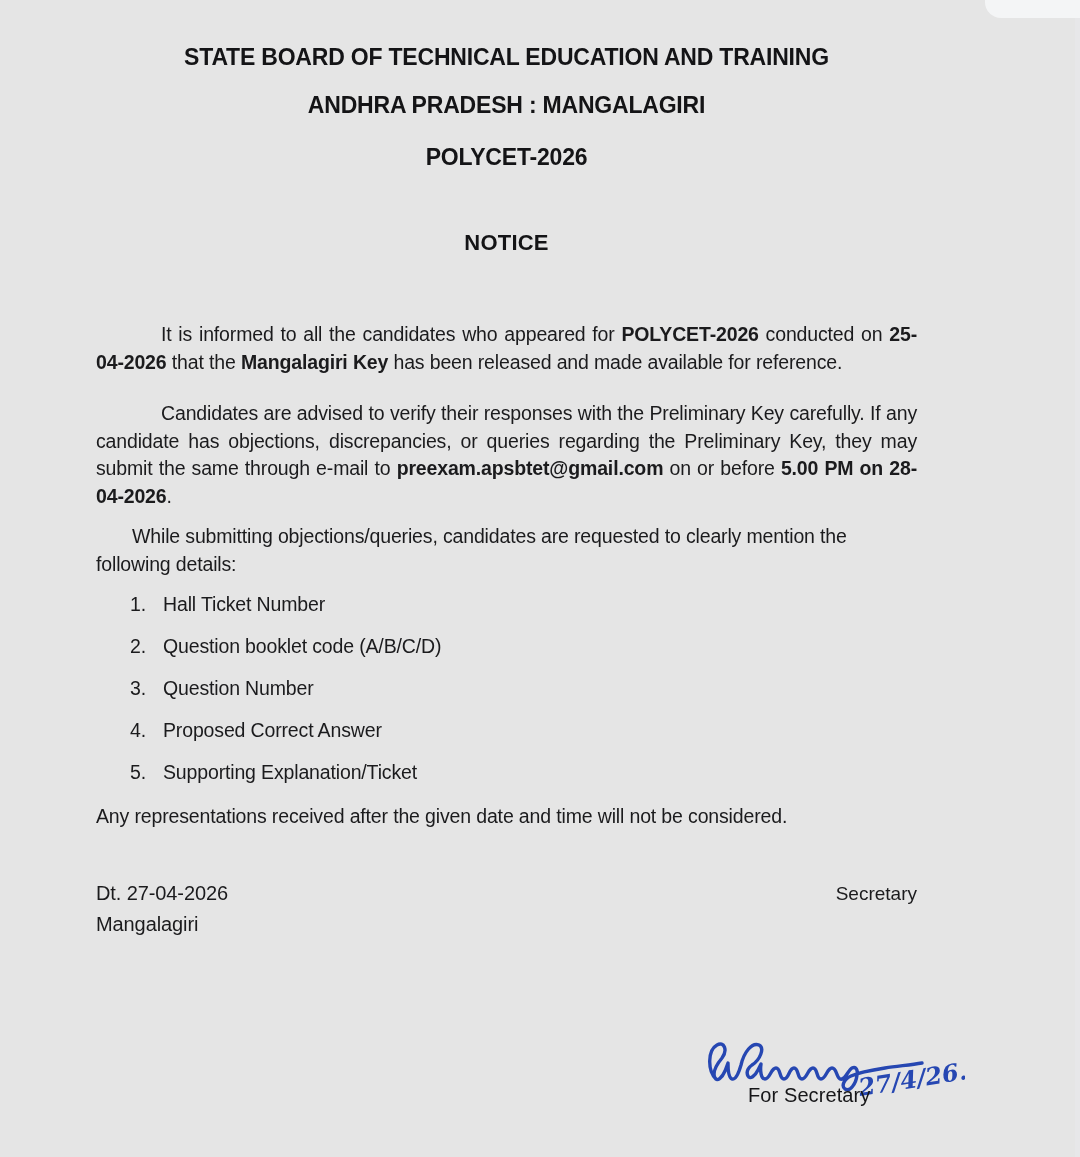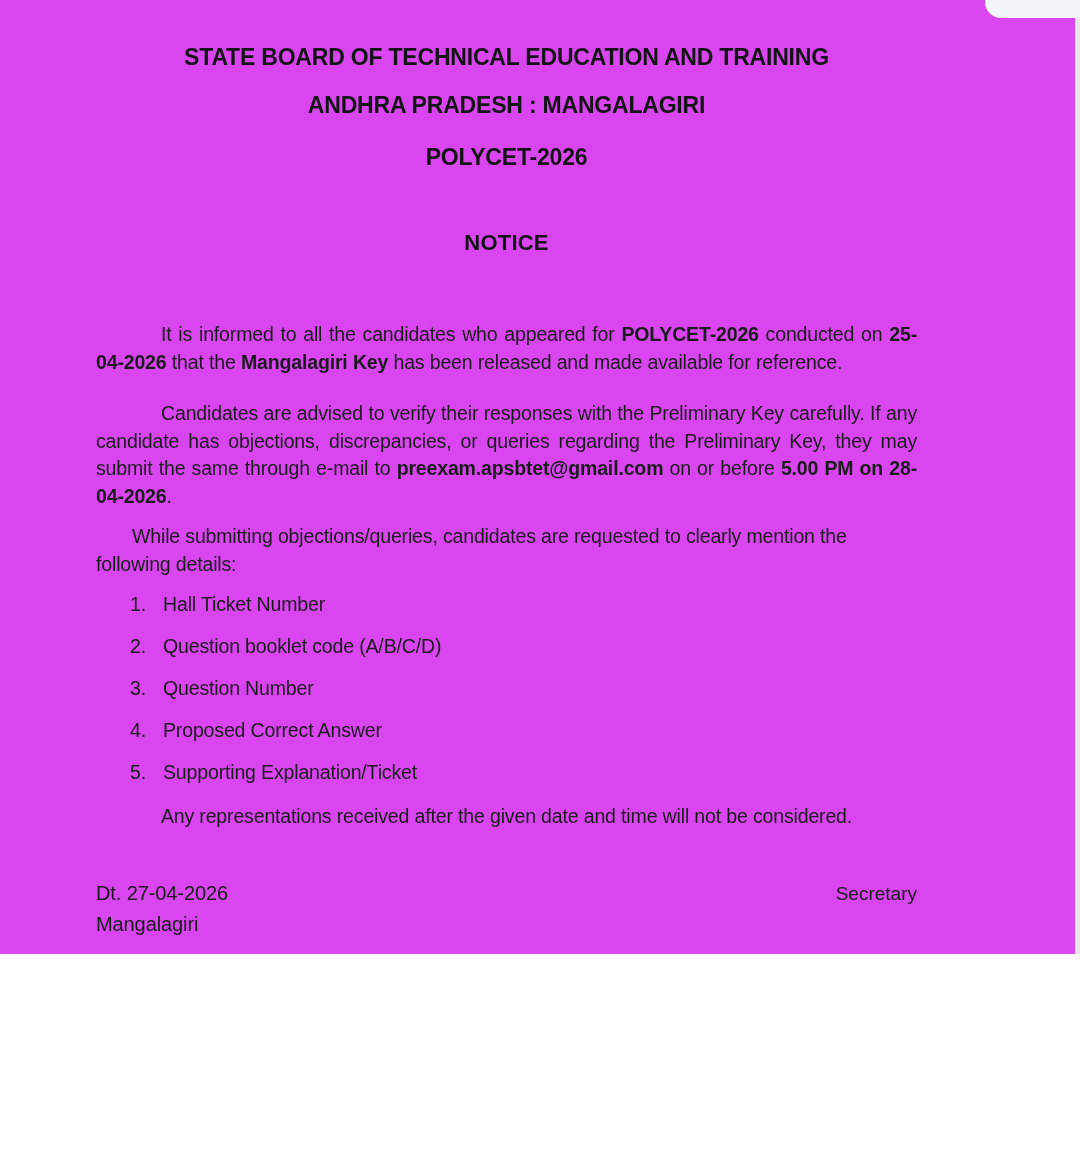"STATE BOARD OF TECHNICAL EDUCATION" .page { background: #d946ef -> #e5e5e5; height: 954px -> 1157px }
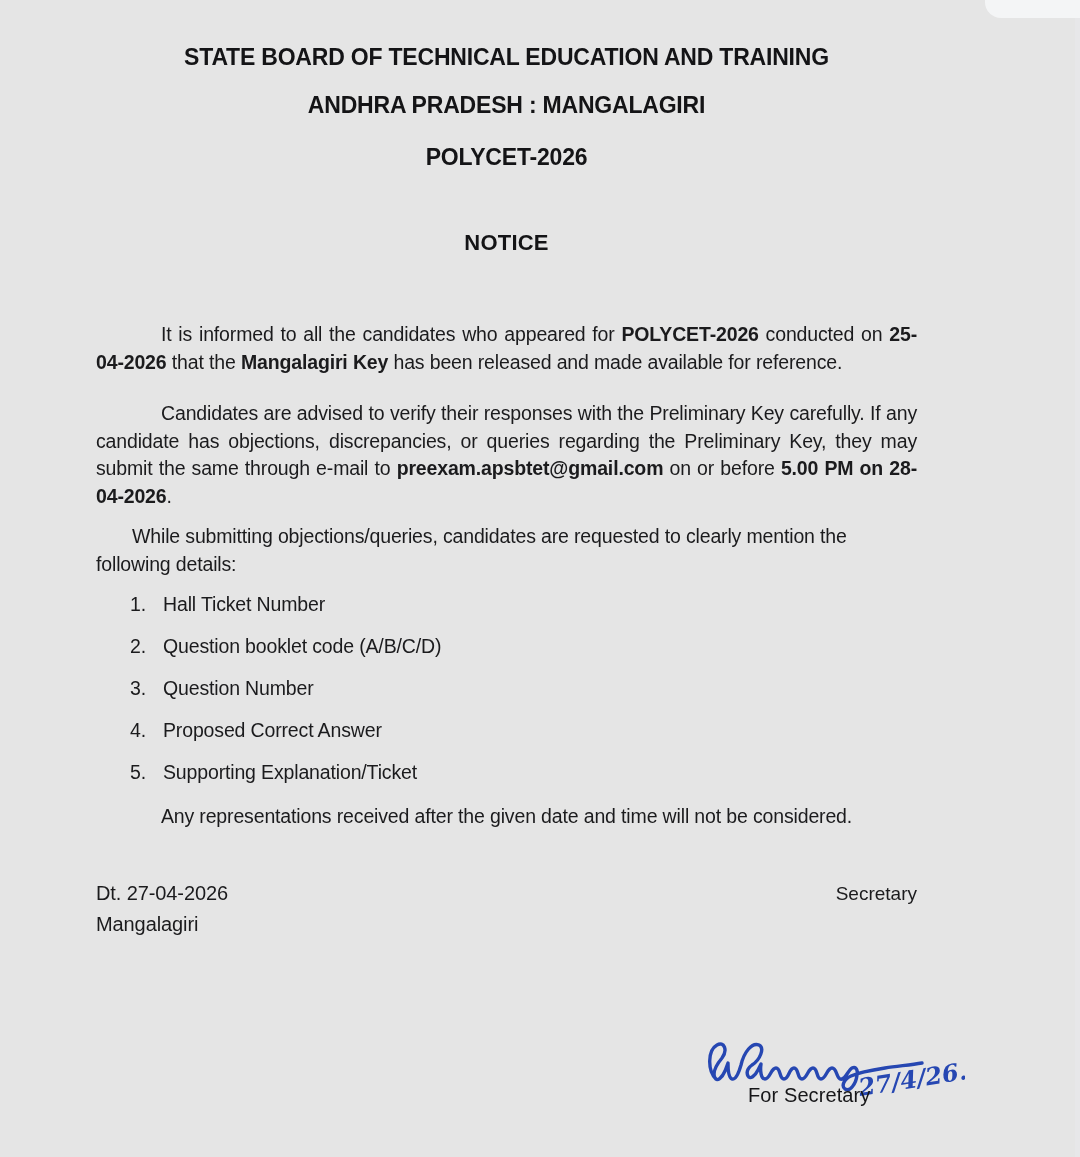"Any representations received after the" .closing { text-align: center -> left }
